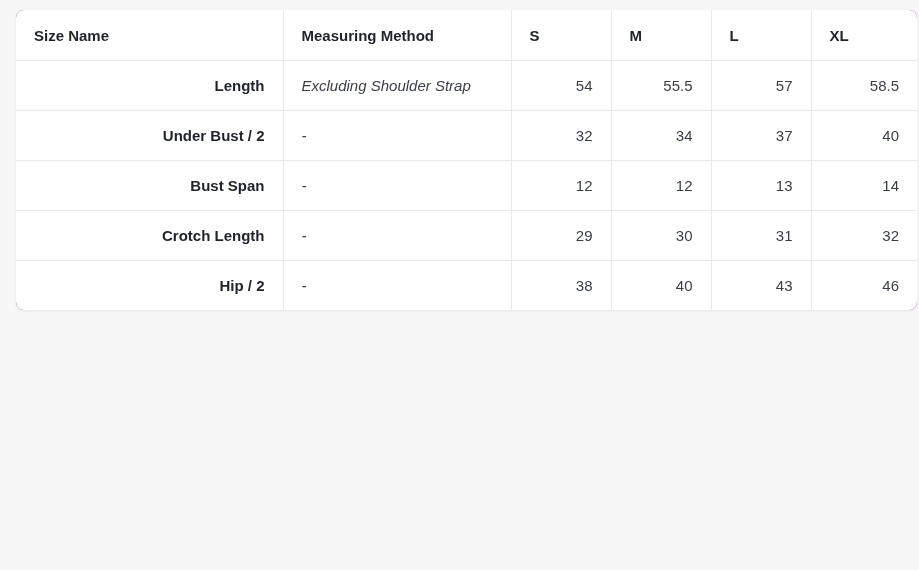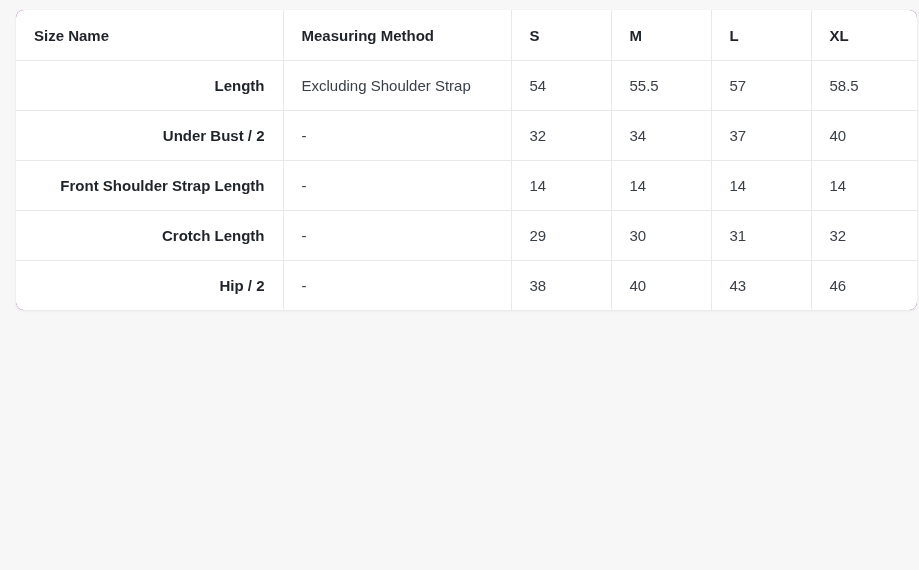"Excluding Shoulder Strap" table.size-table td.method { font-style: none -> italic }
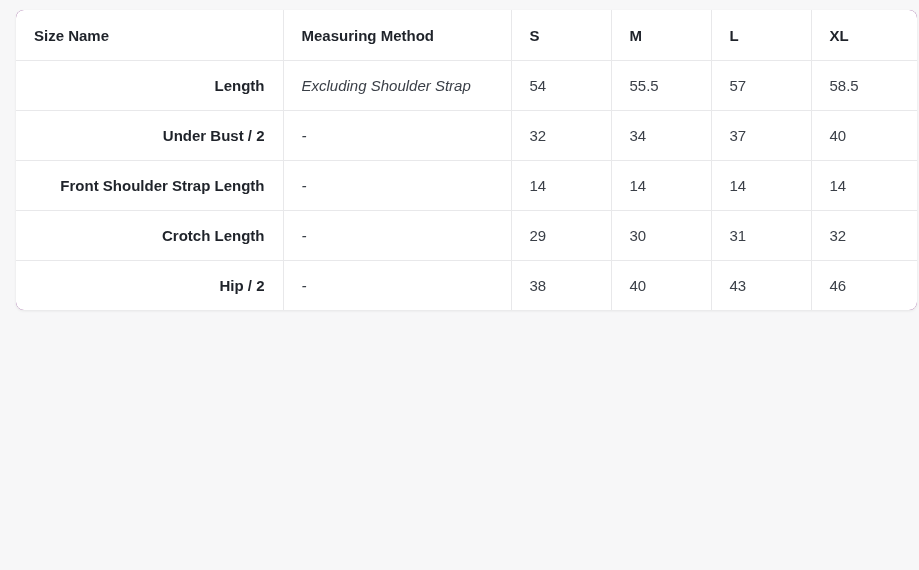"54" table.size-table td.val { text-align: none -> right }
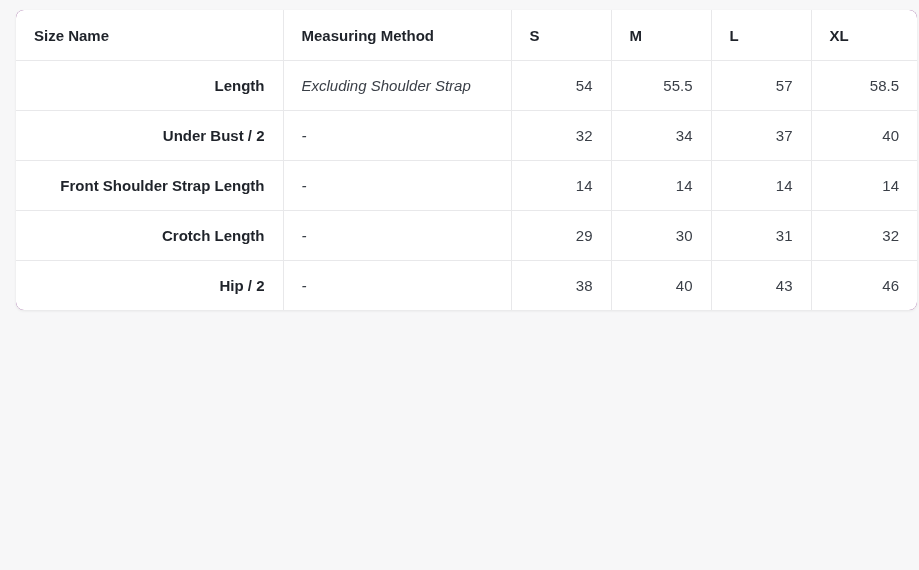"Bust Span" tr { html: none -> <tr> <td>Bust Span</td> <td>-</td> <td>12</td> <td>12</td> <td>13</td> <td>14</td> </tr> }
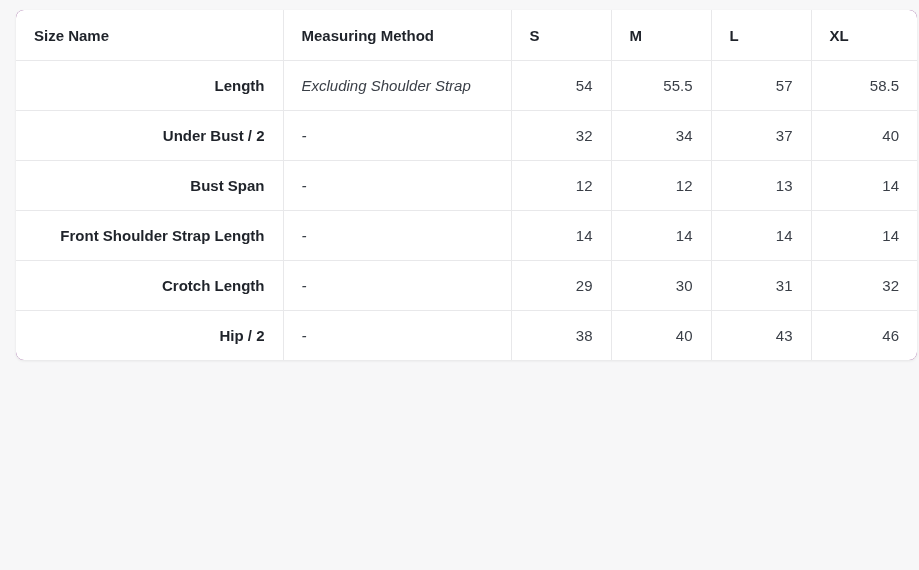"Front Shoulder Strap Length" tr { html: <tr> <td>Front Shoulder Strap Length</td> <td>-</td> <td>14</td> <td>14</td> <td>14</td> <td>14</td> </tr> -> none }
